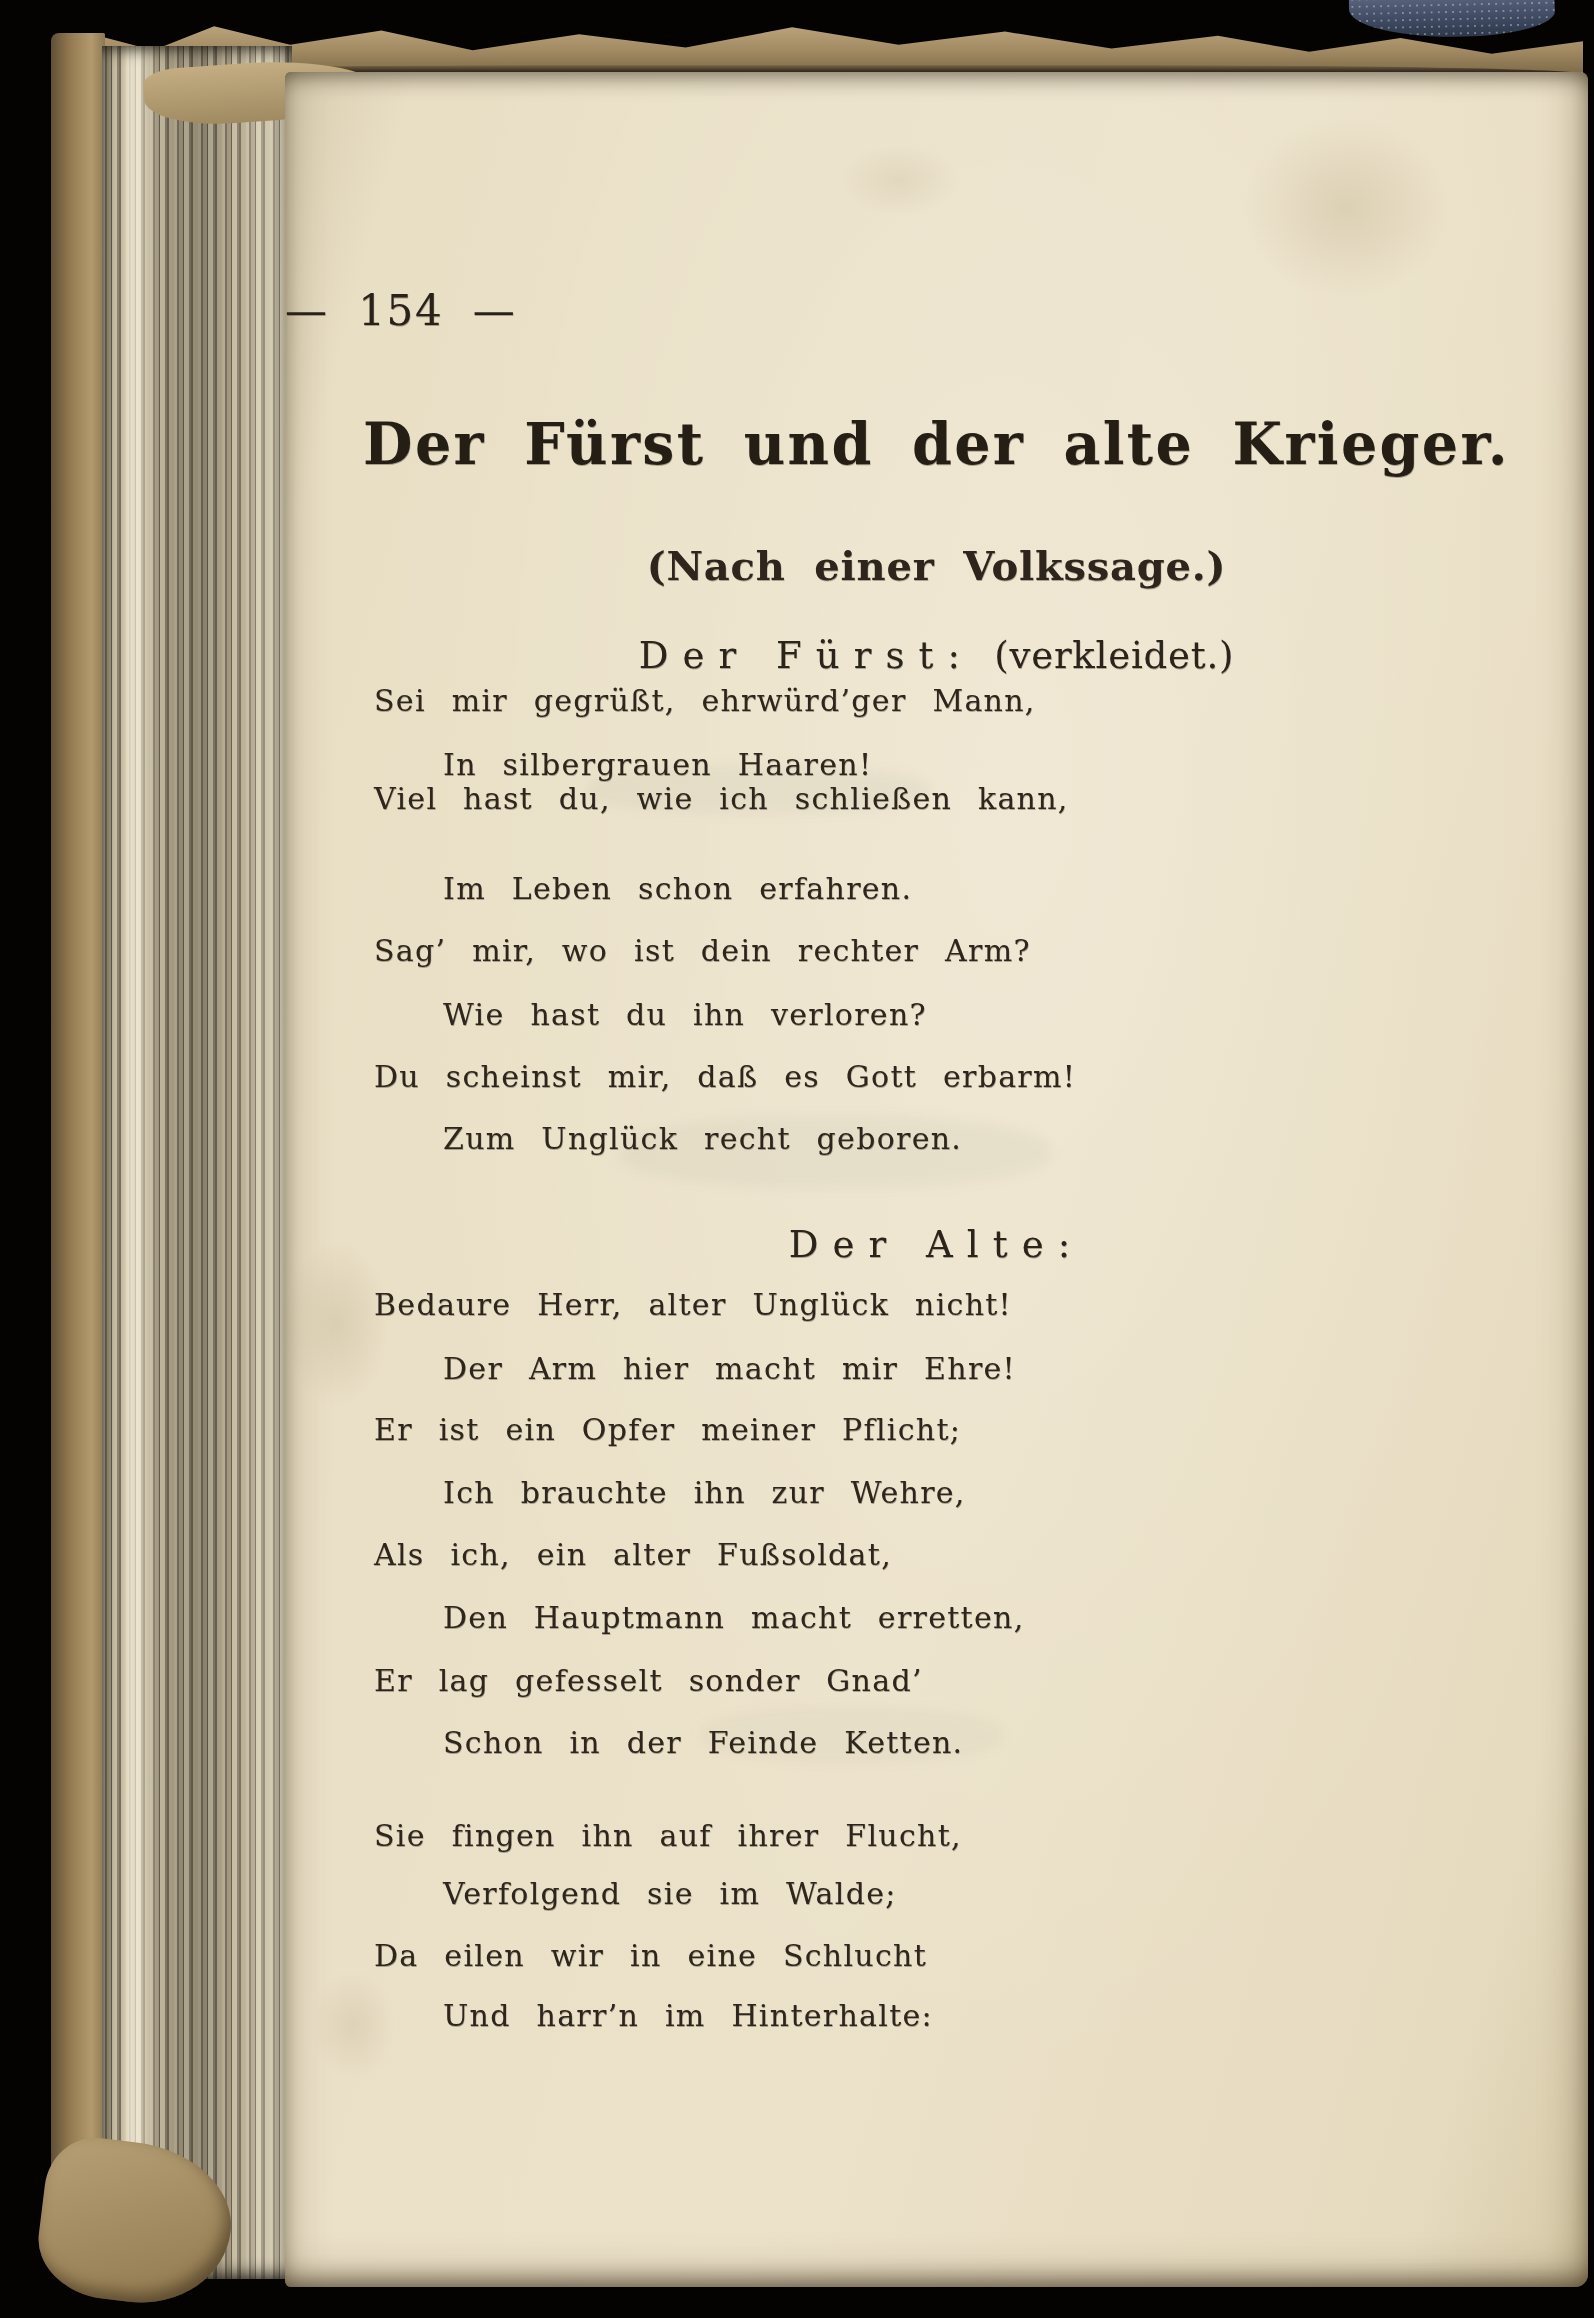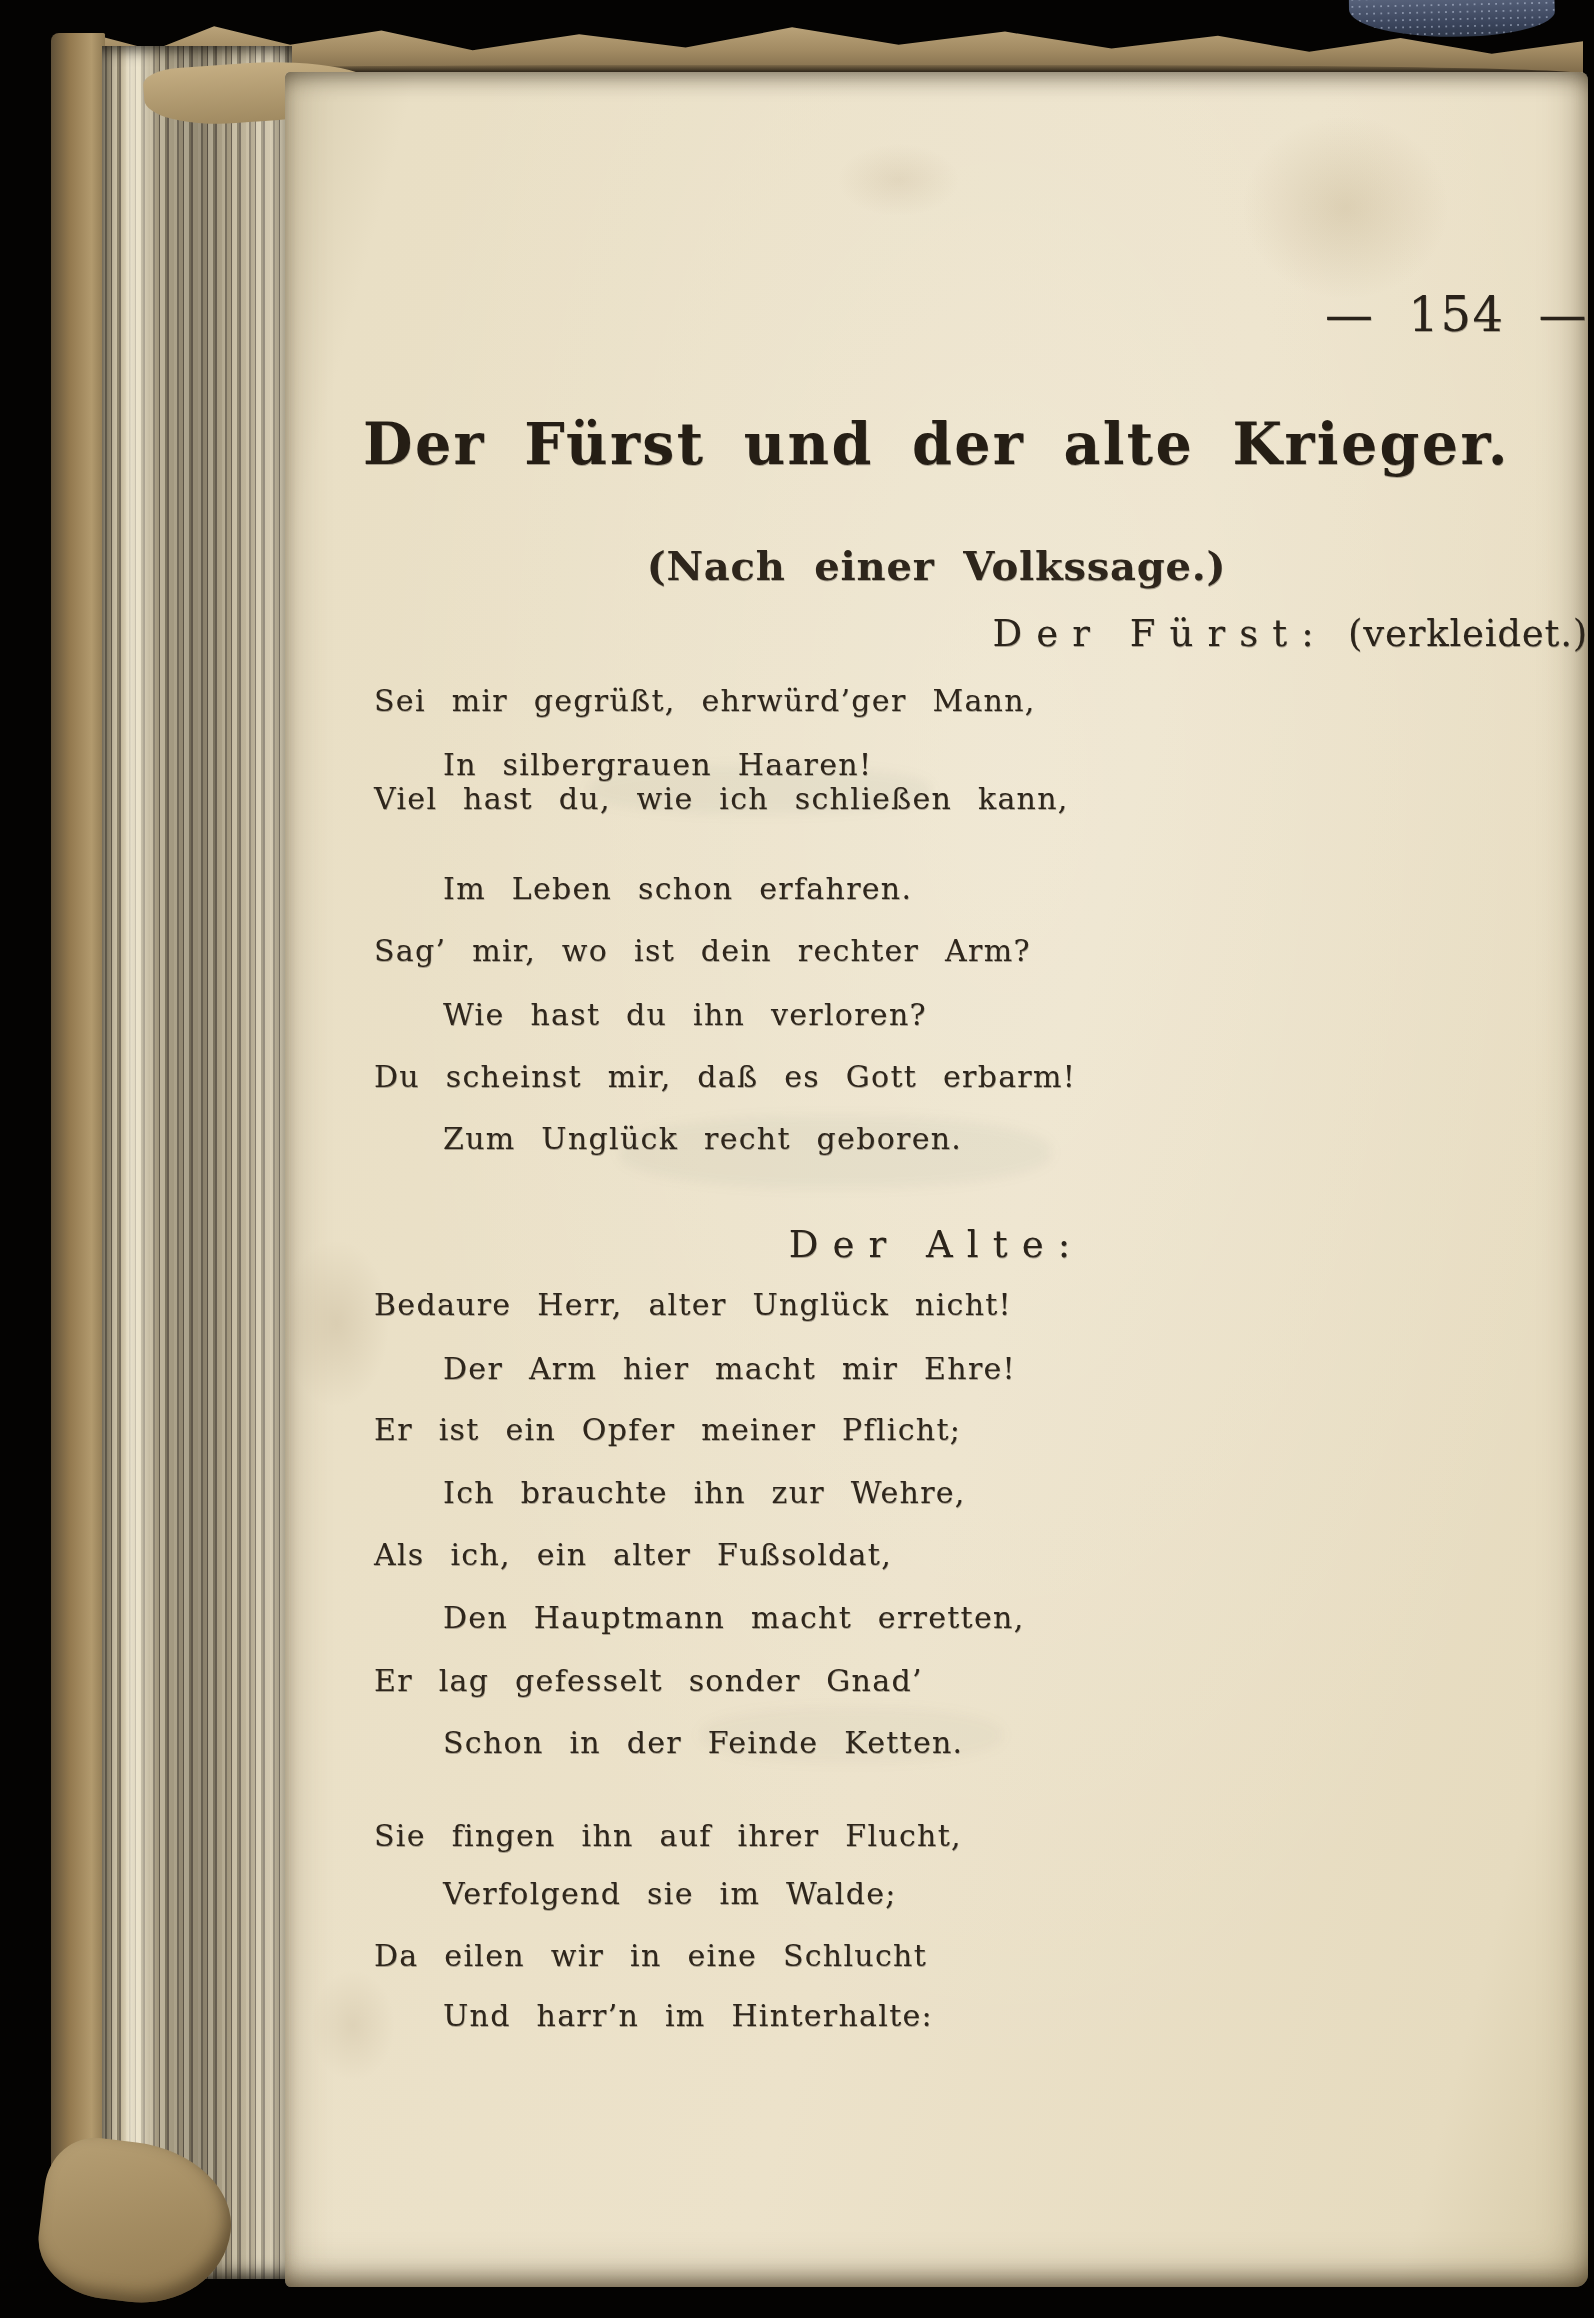"— 154 —" .page-number { font-size: 48px -> 42px; text-align: right -> left }
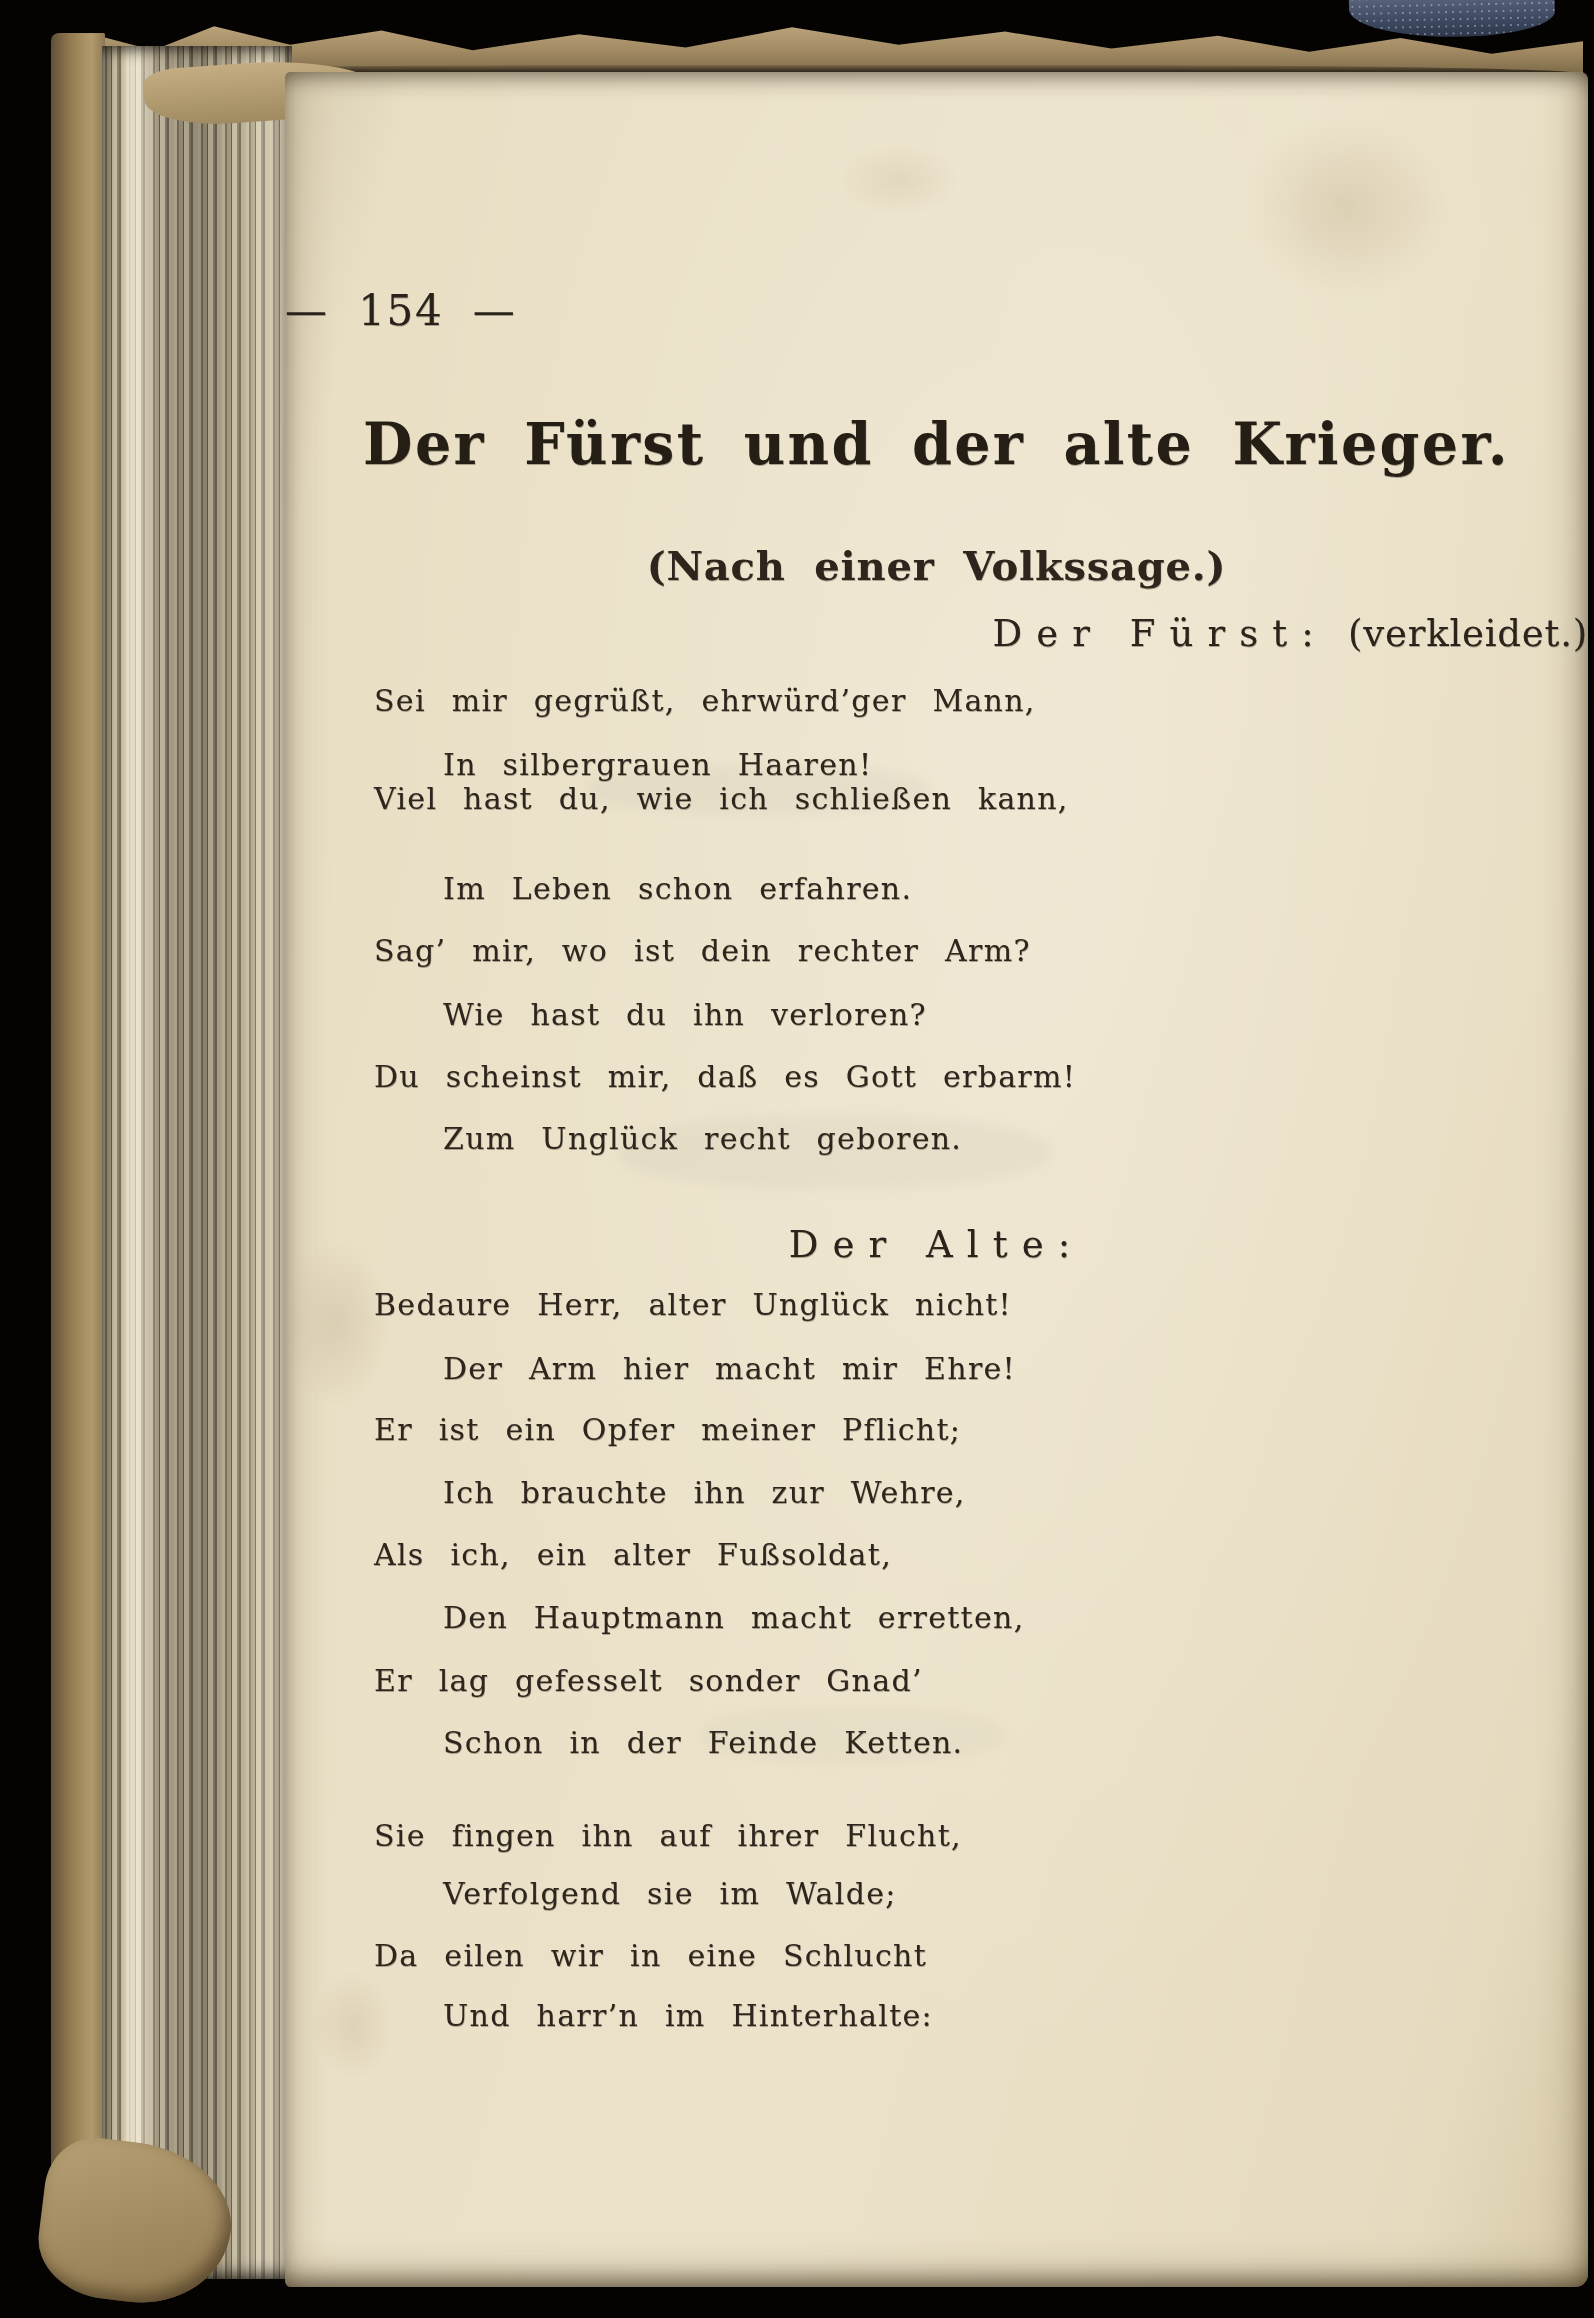"Der Fürst: (verkleidet.)" .sp1 { text-align: right -> none; top: 540px -> 562px }
